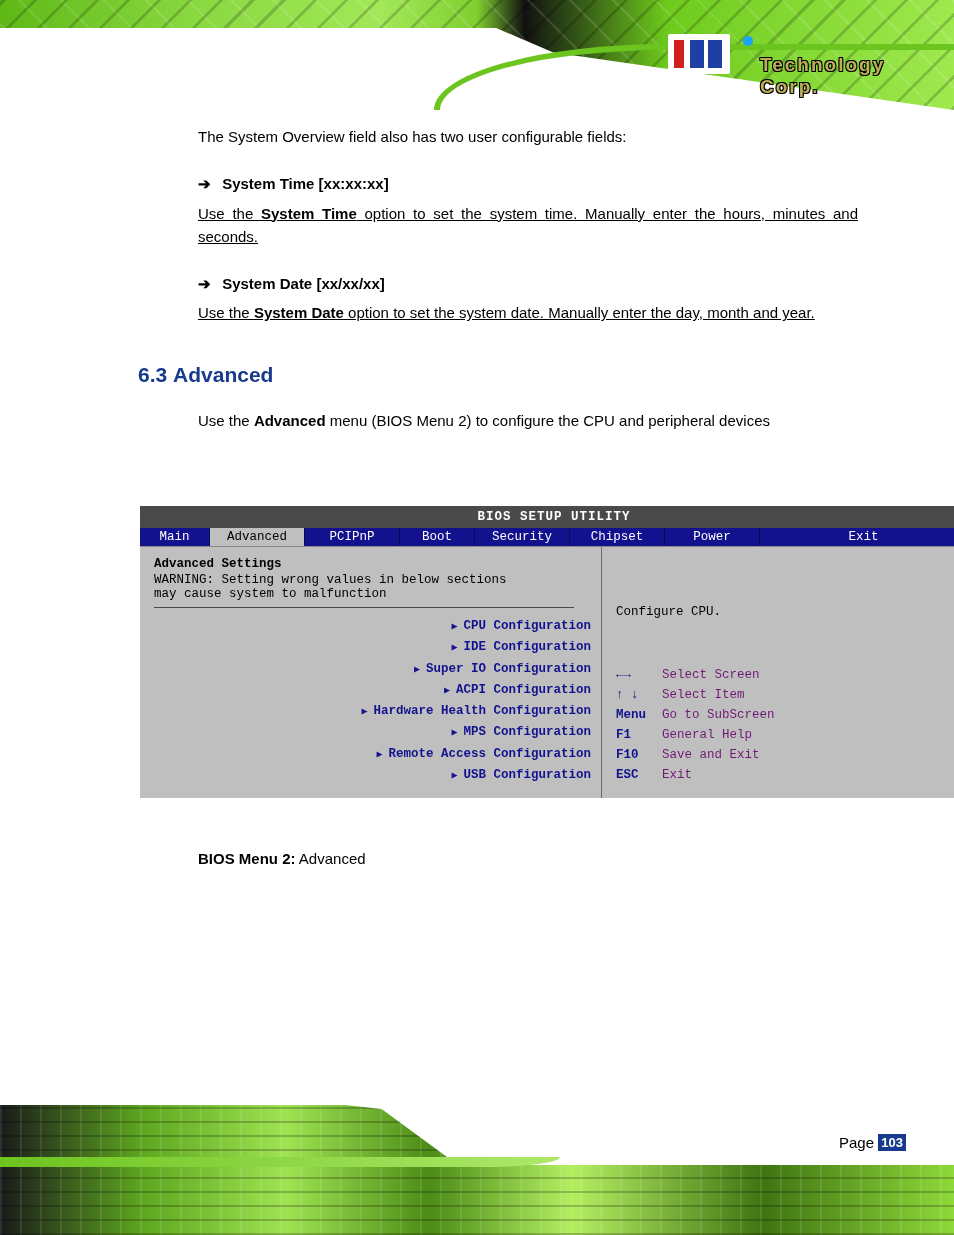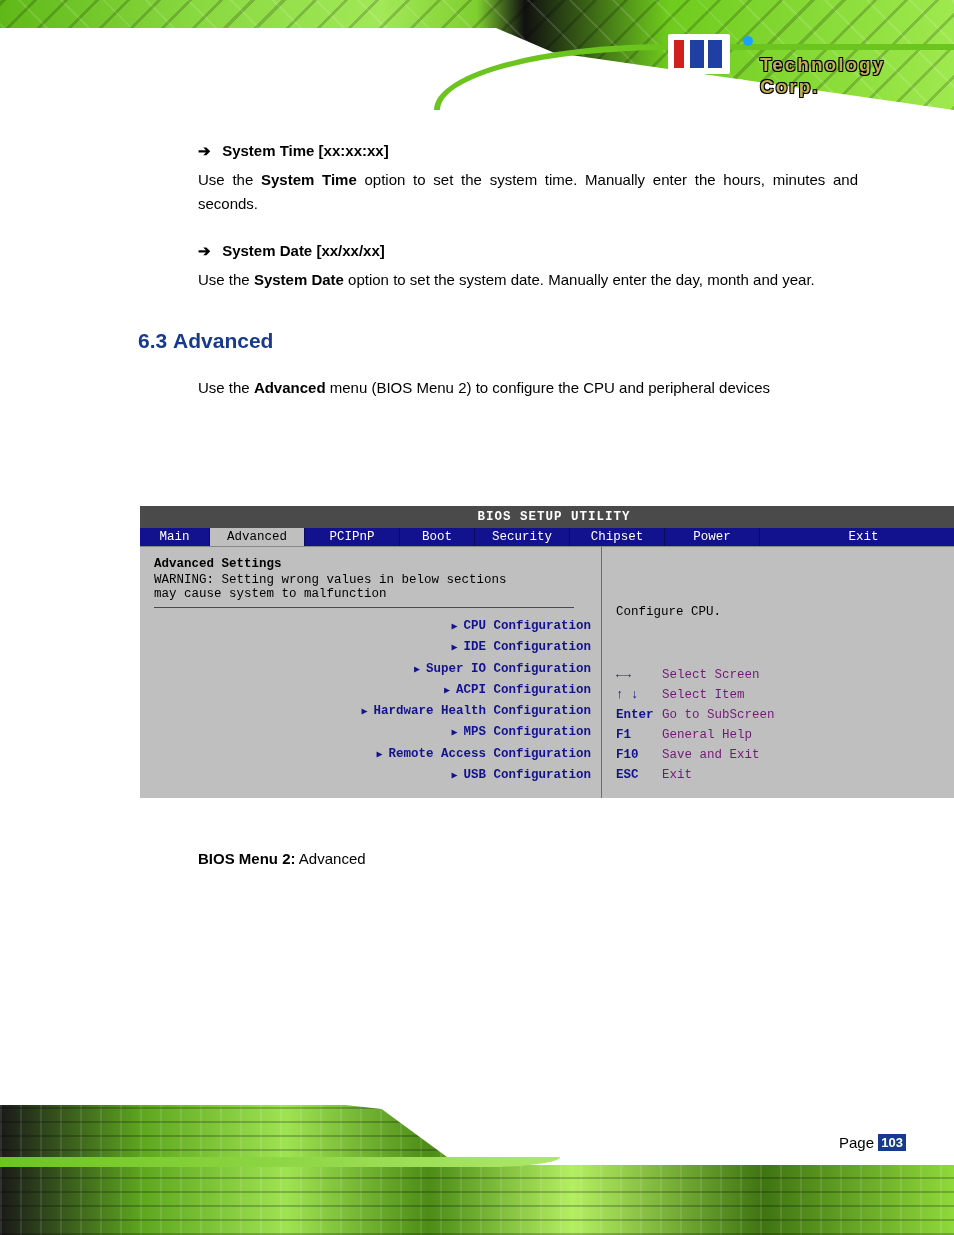"The System Overview field also" p { html: none -> <p>The System Overview field also has two user configurable fields:</p> }
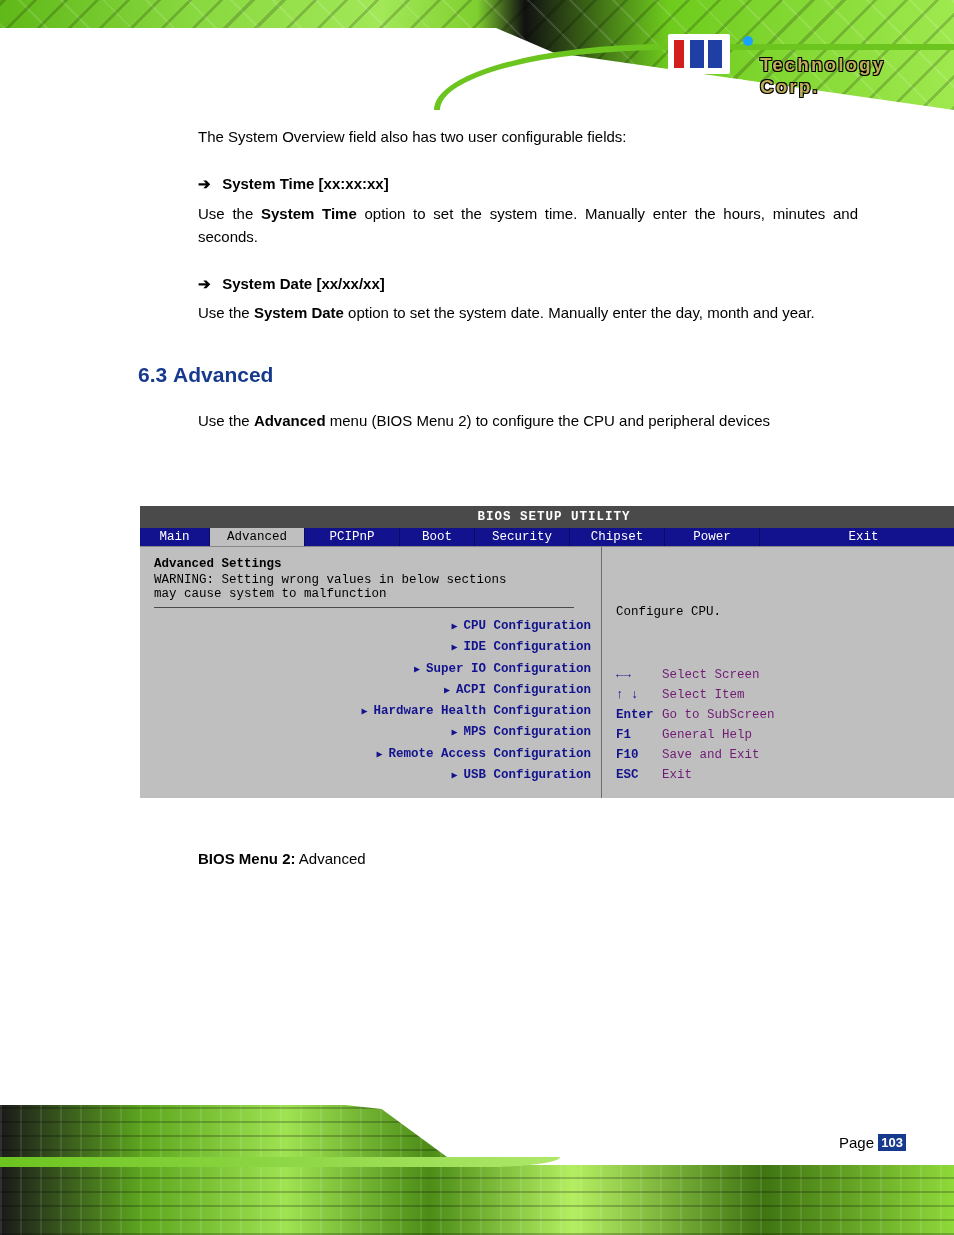"Use the System Time option" .sub { text-decoration: none -> underline }
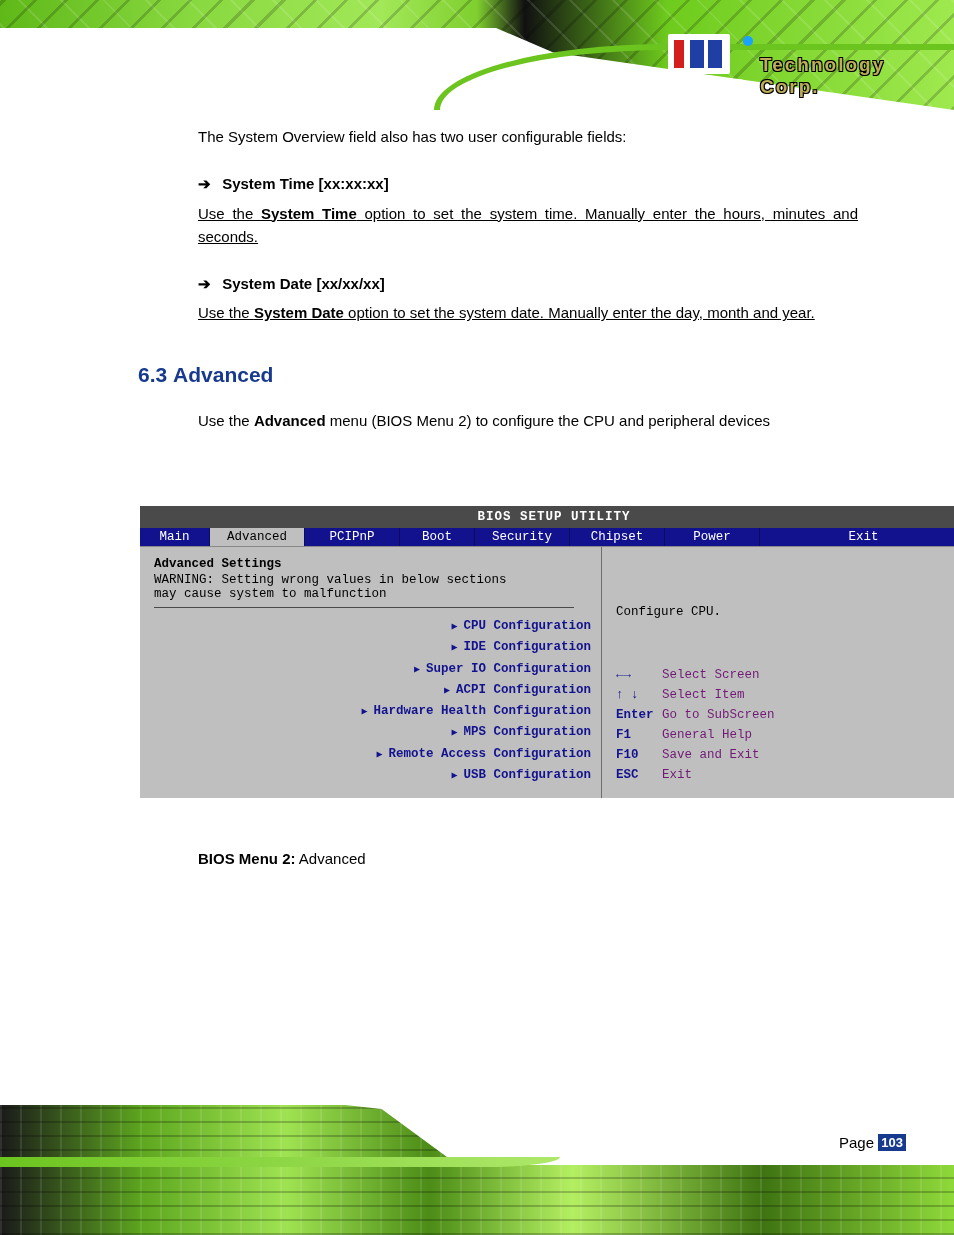"Enter" span.sym { text: Enter -> Menu }
